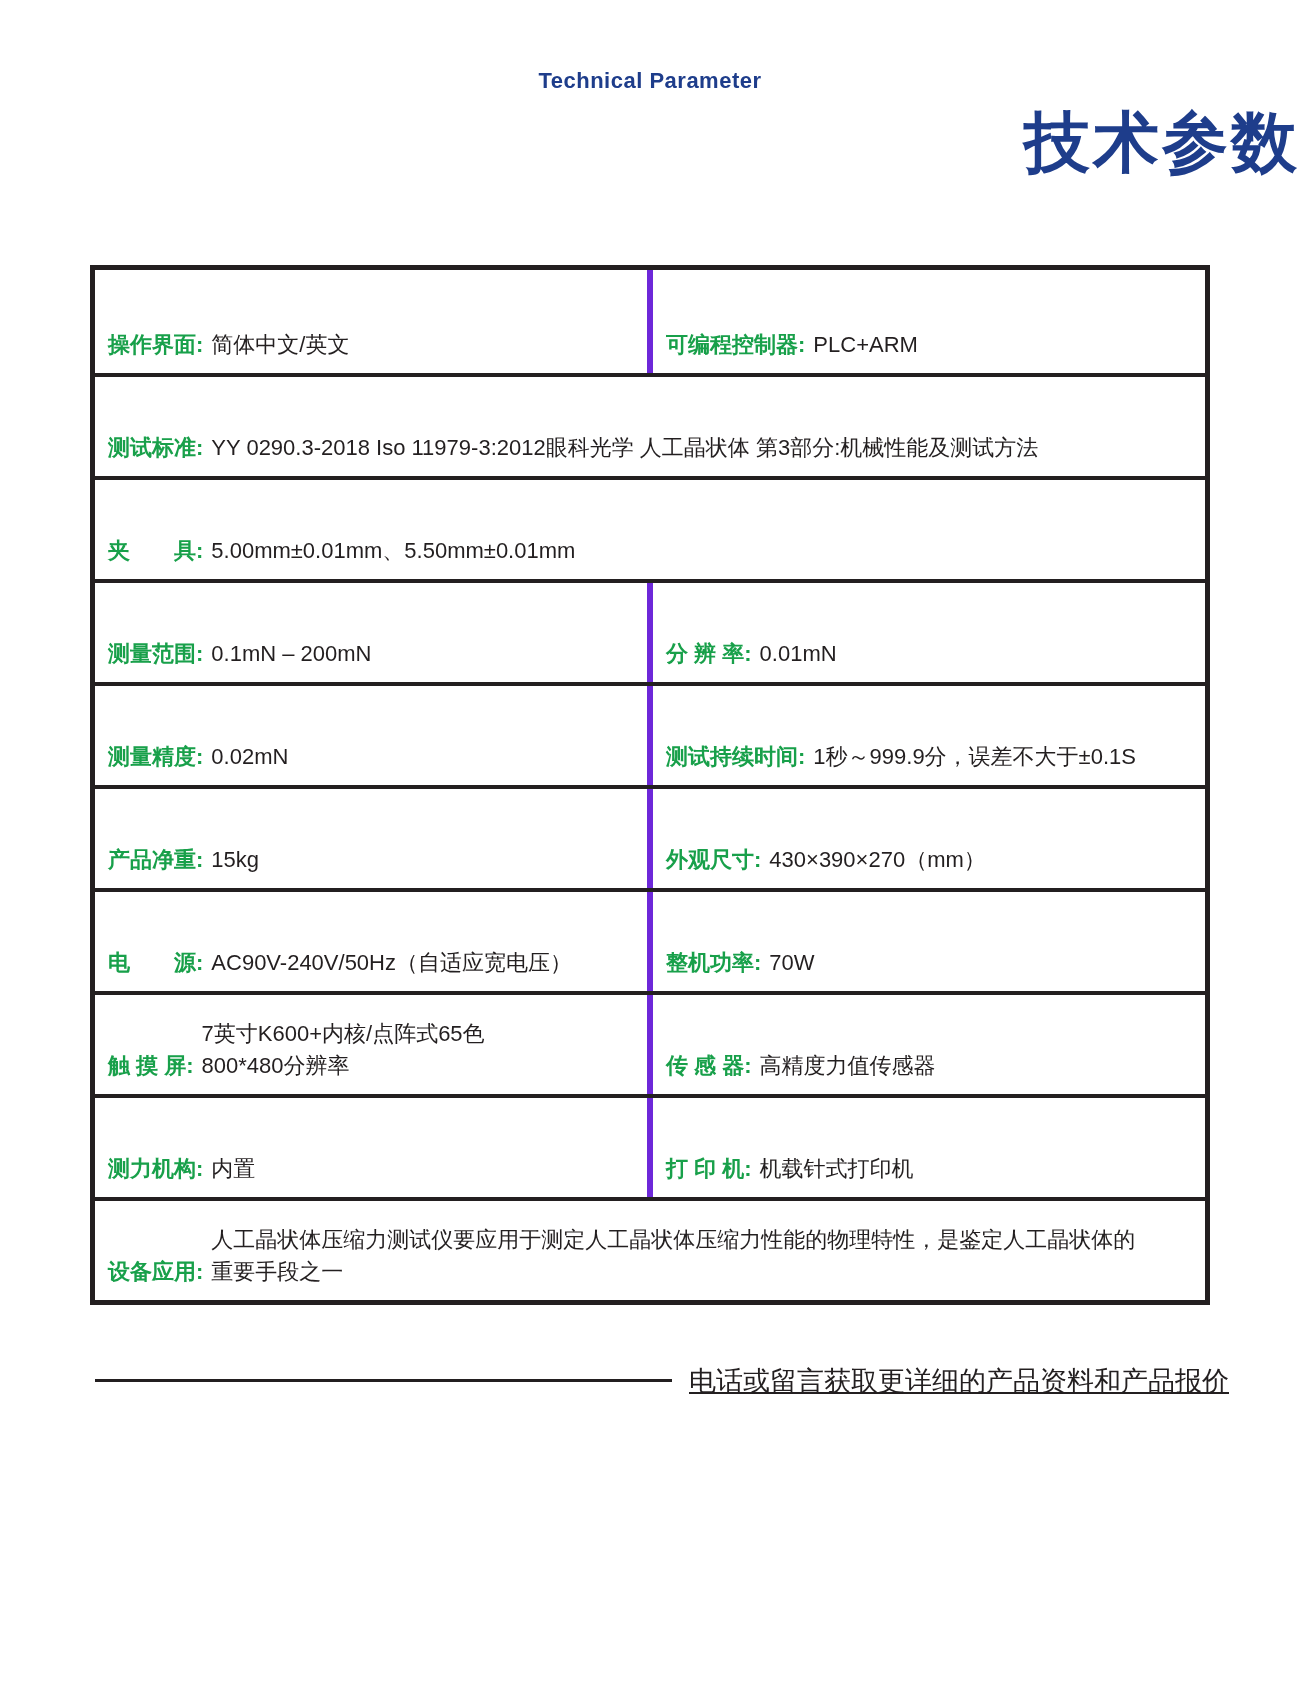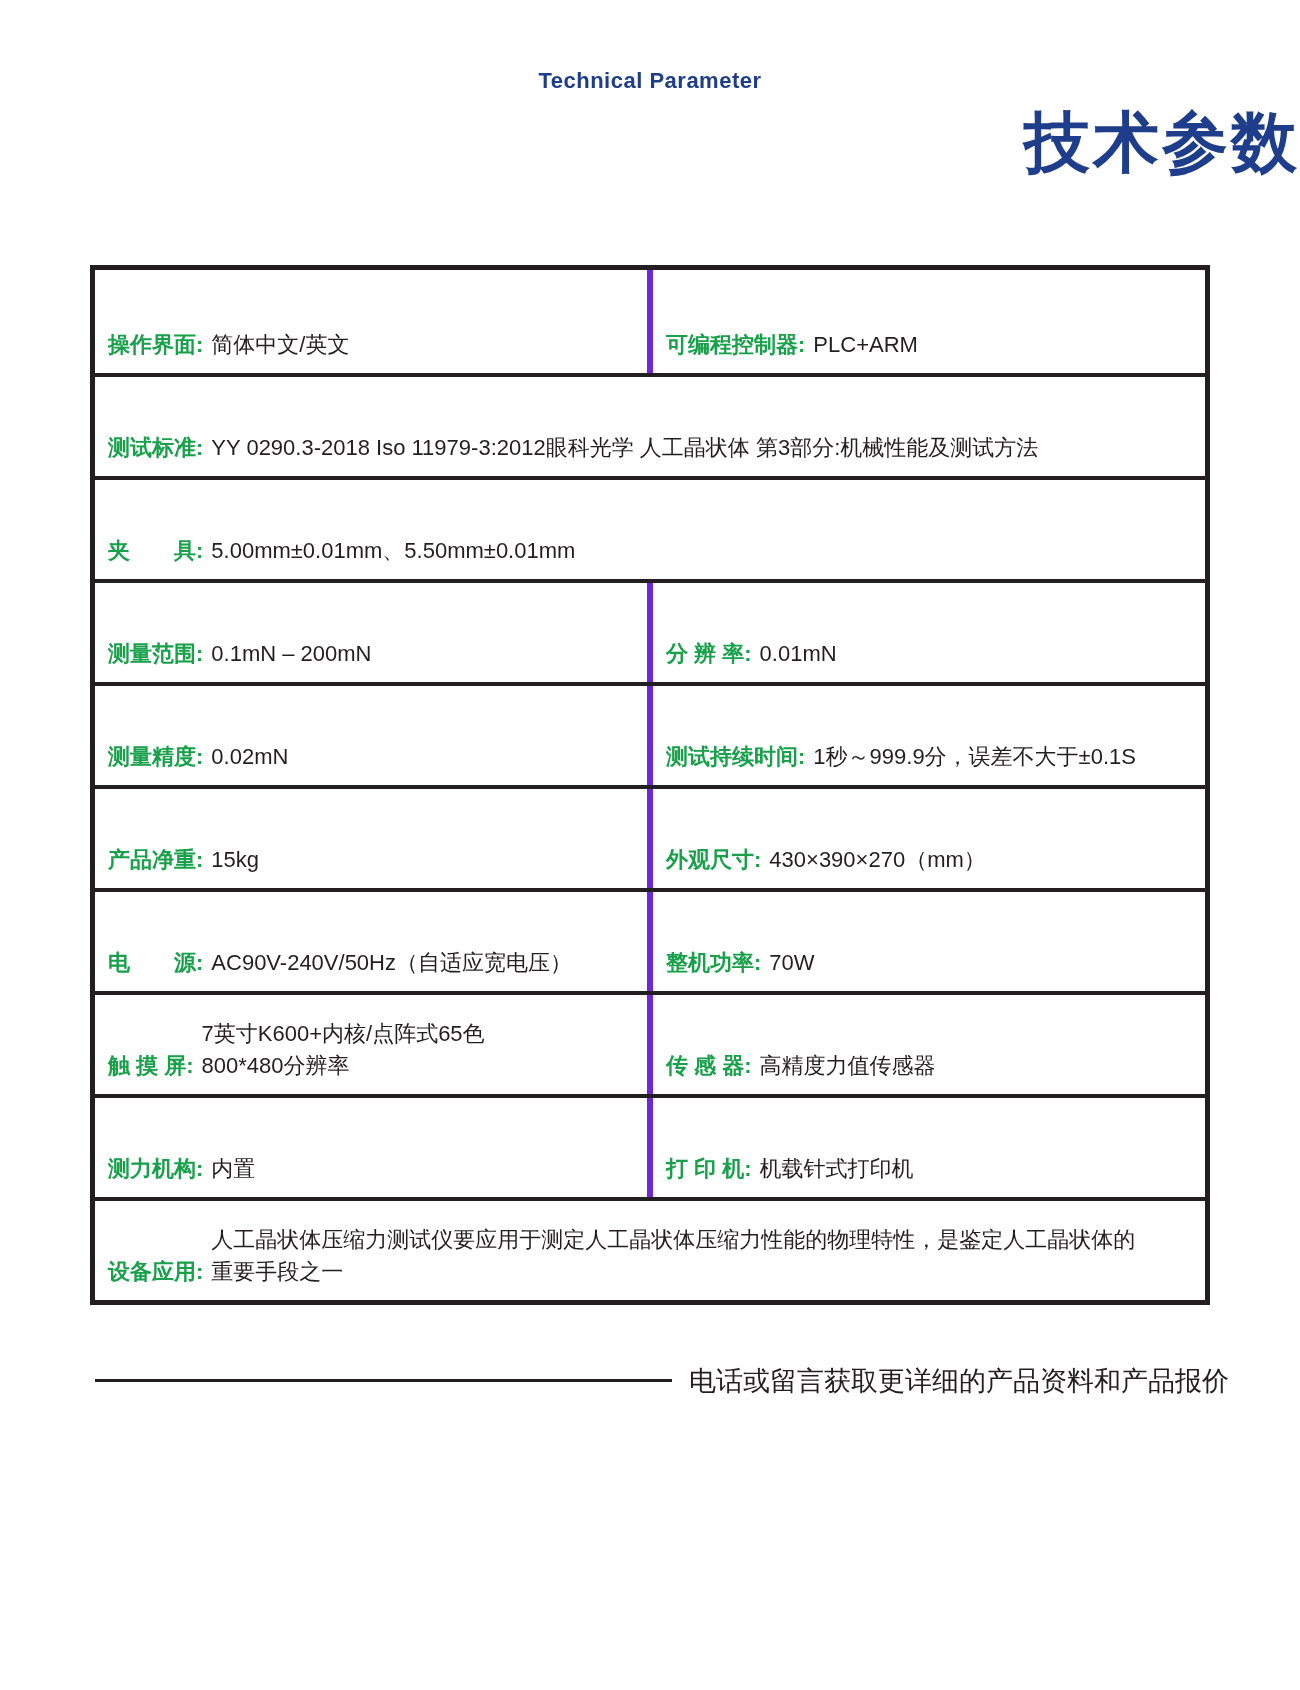"电话或留言获取更详细的产品资料和产品报价" .footer { text-decoration: none -> underline }
